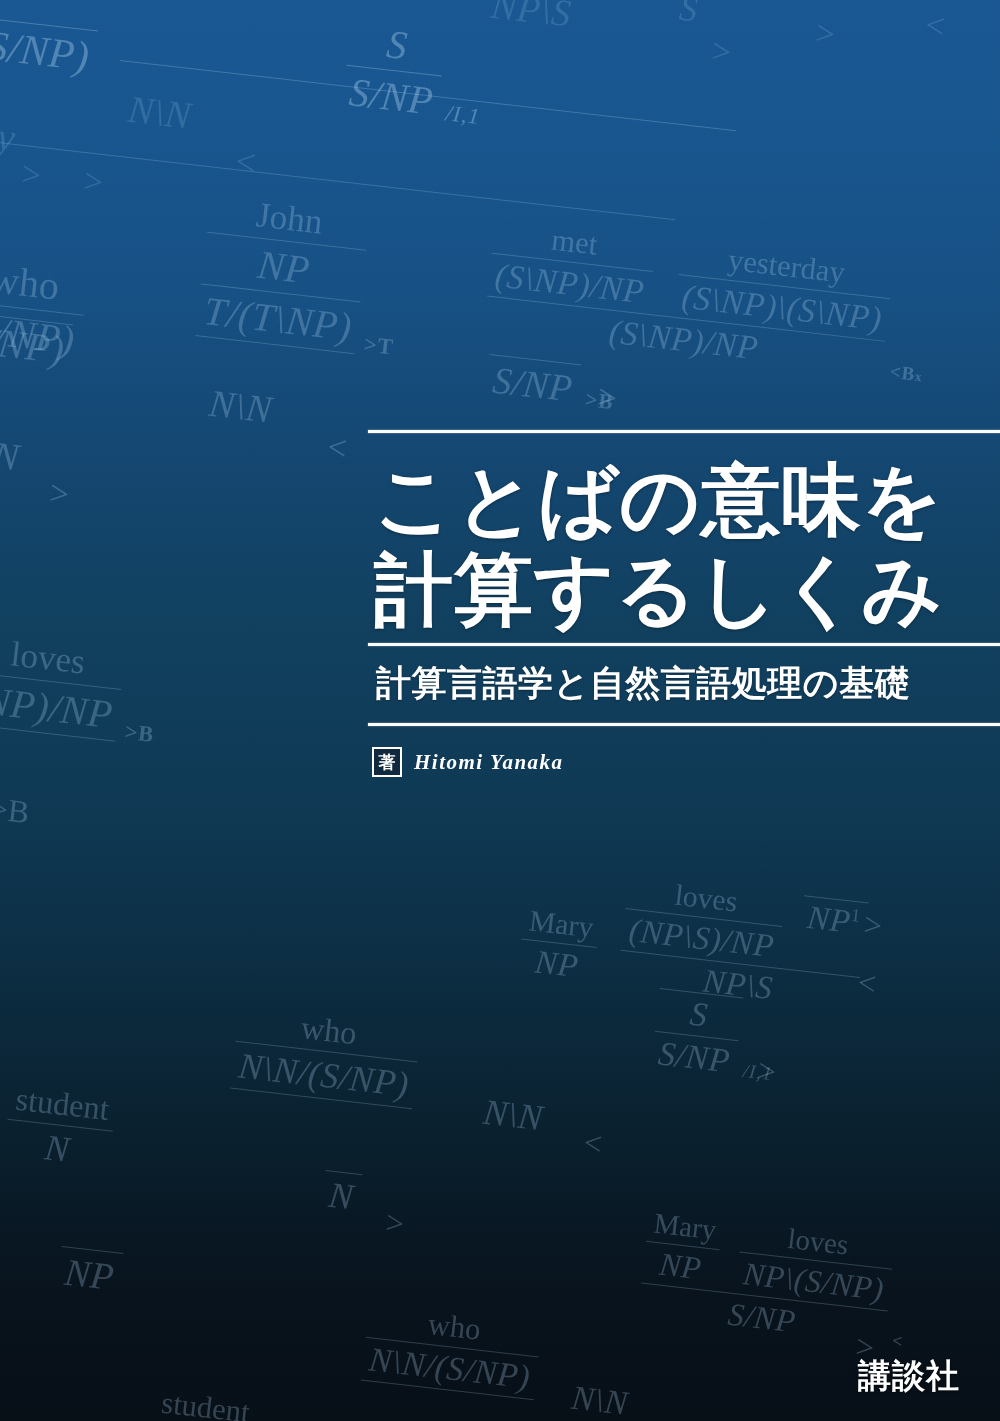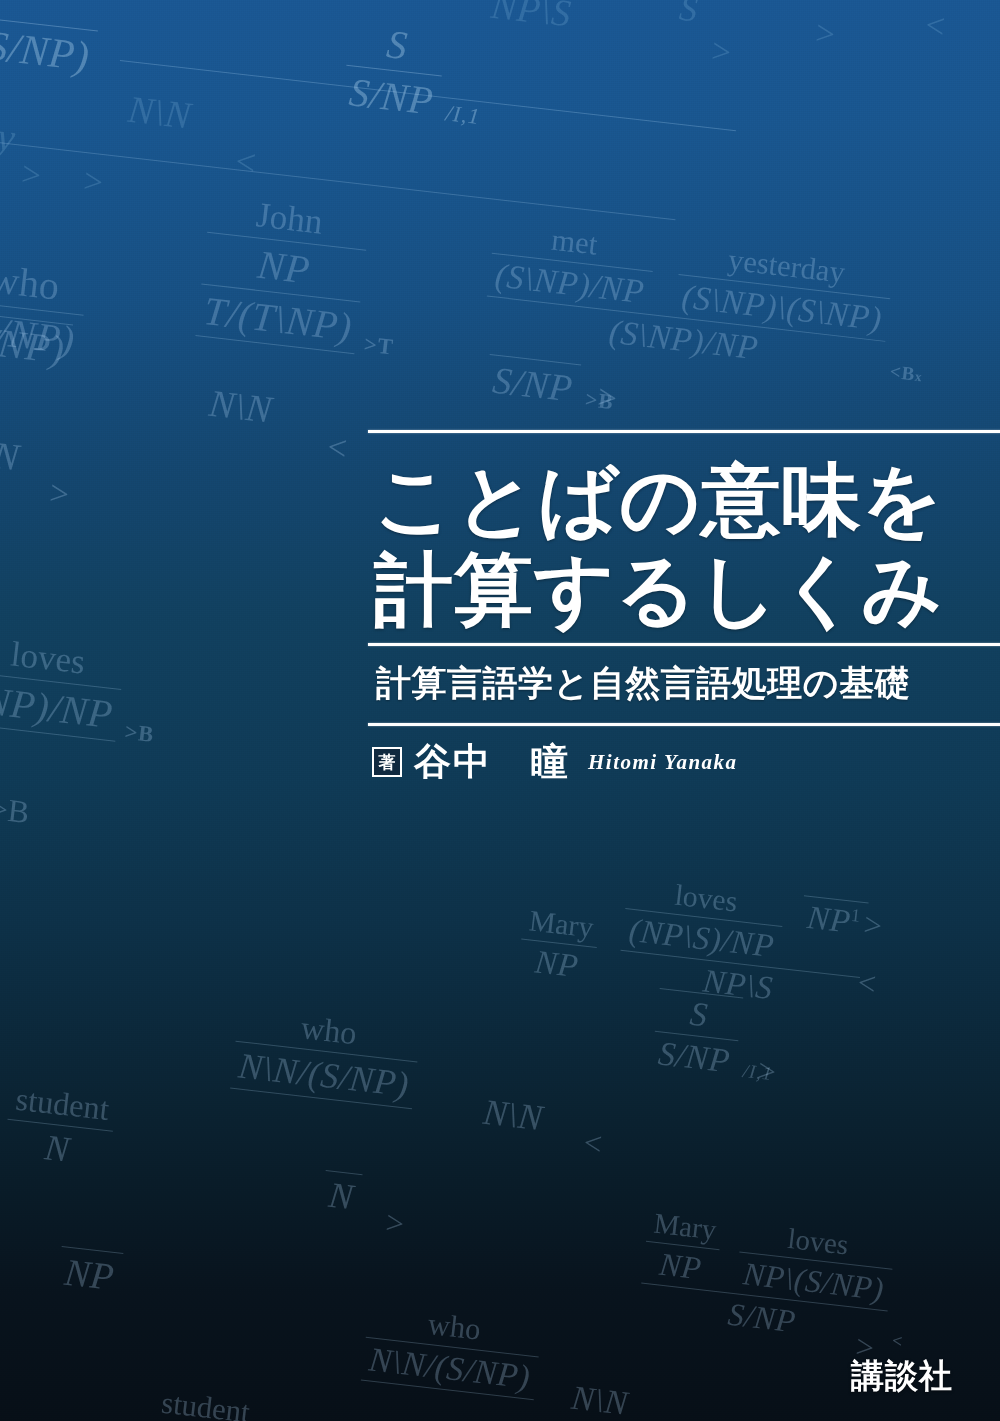"谷中 瞳" span { html: <span>谷中 瞳</span> -> none }
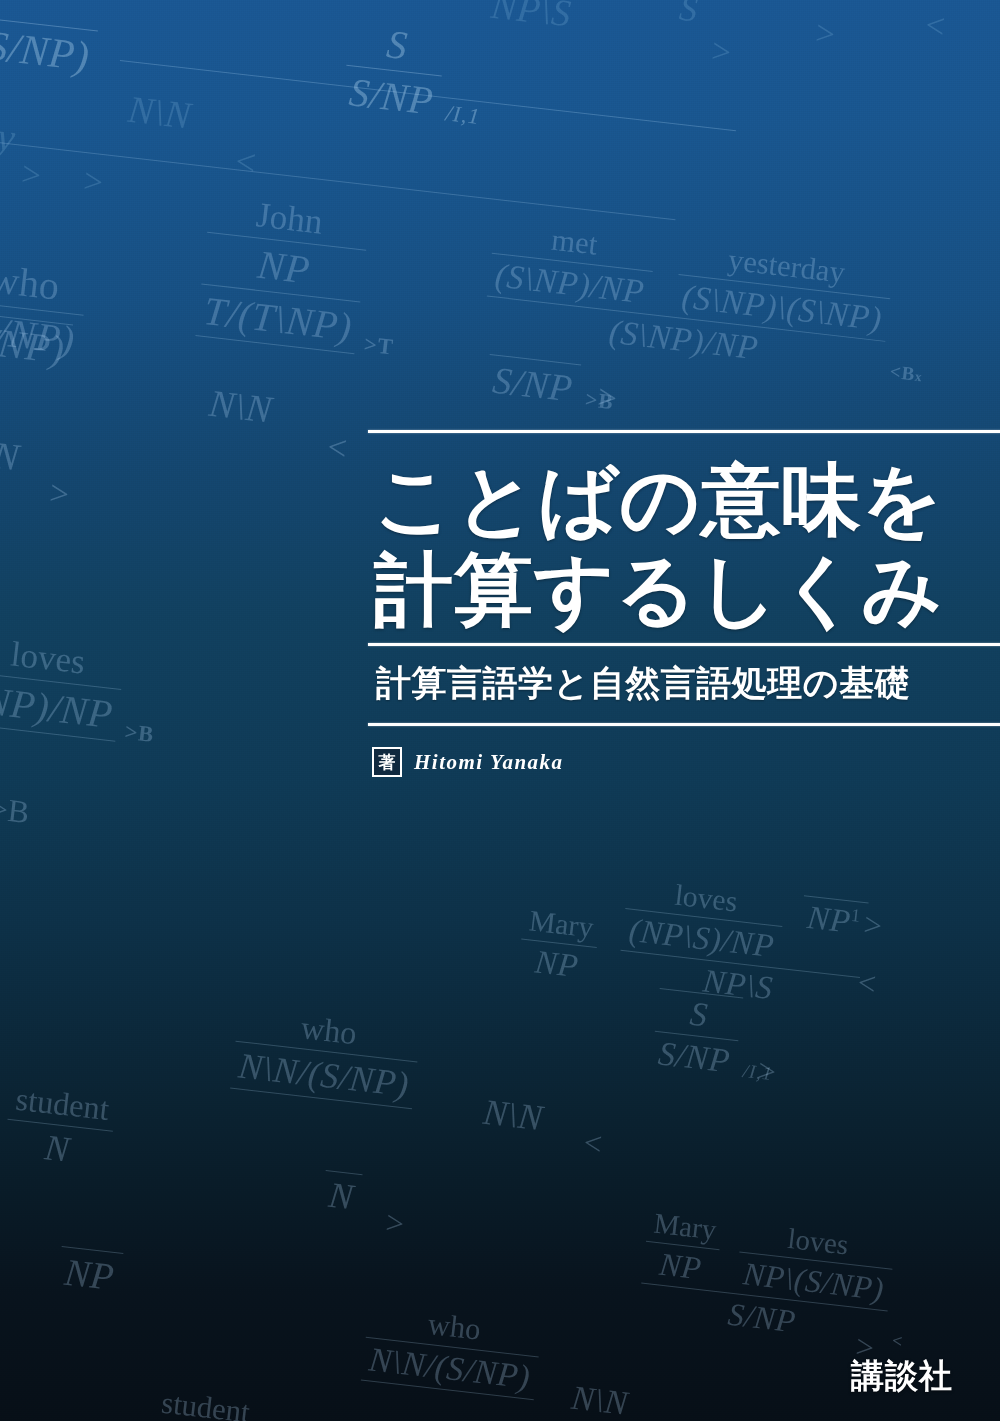"講談社" #publisher { right: 47px -> 40px }
